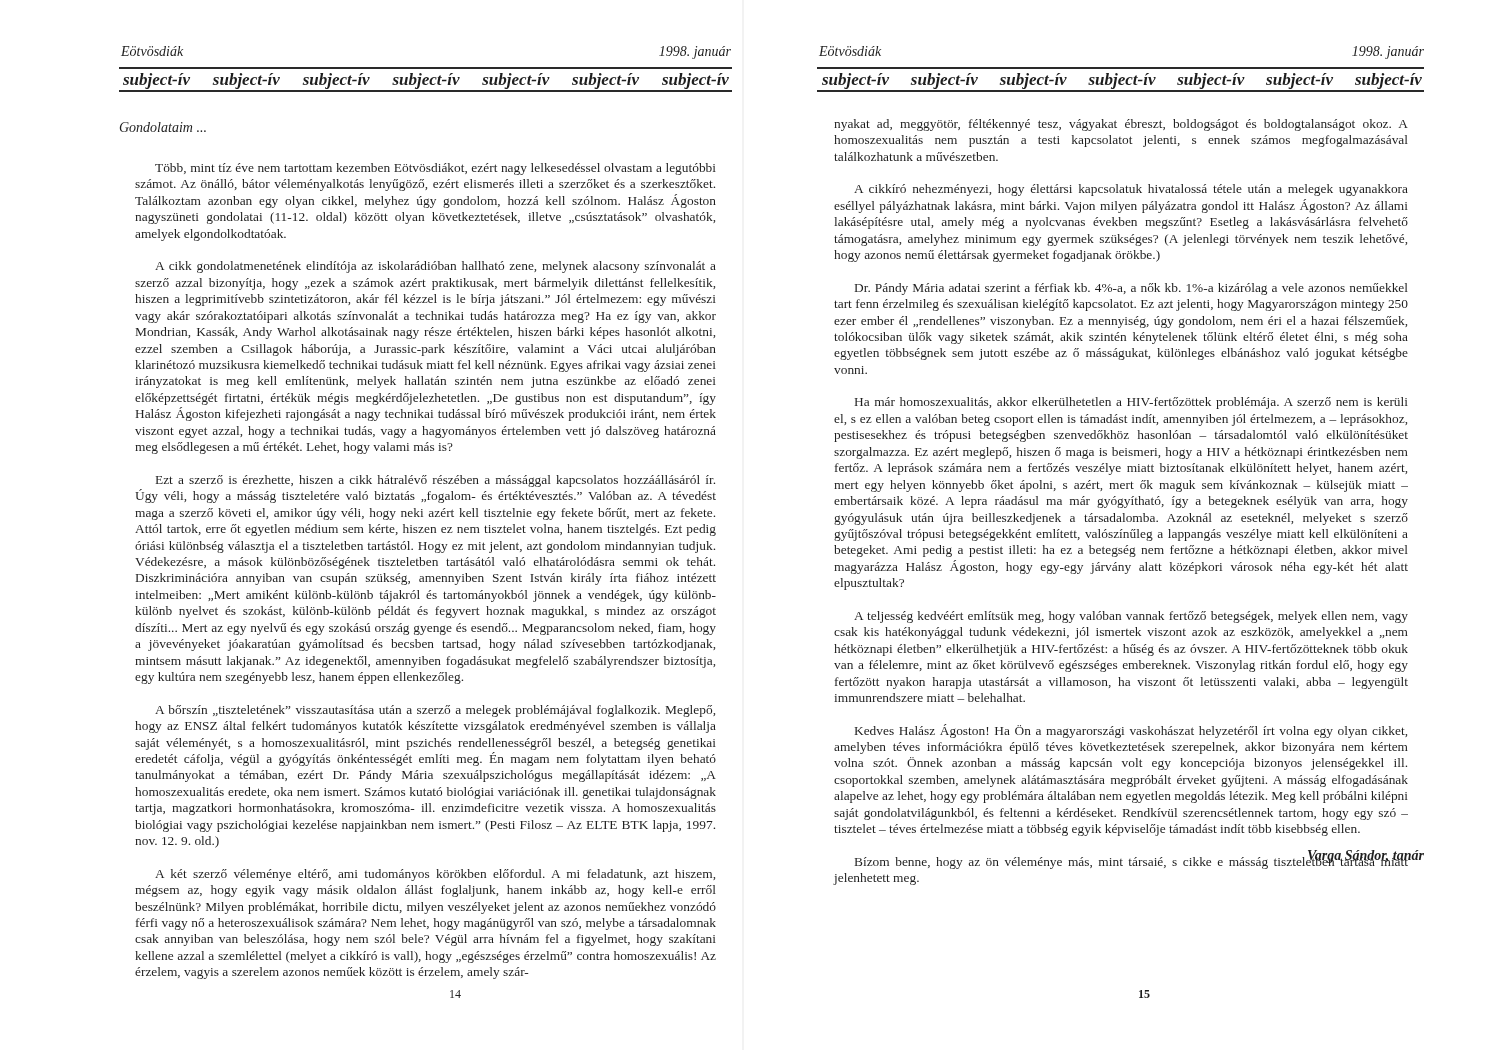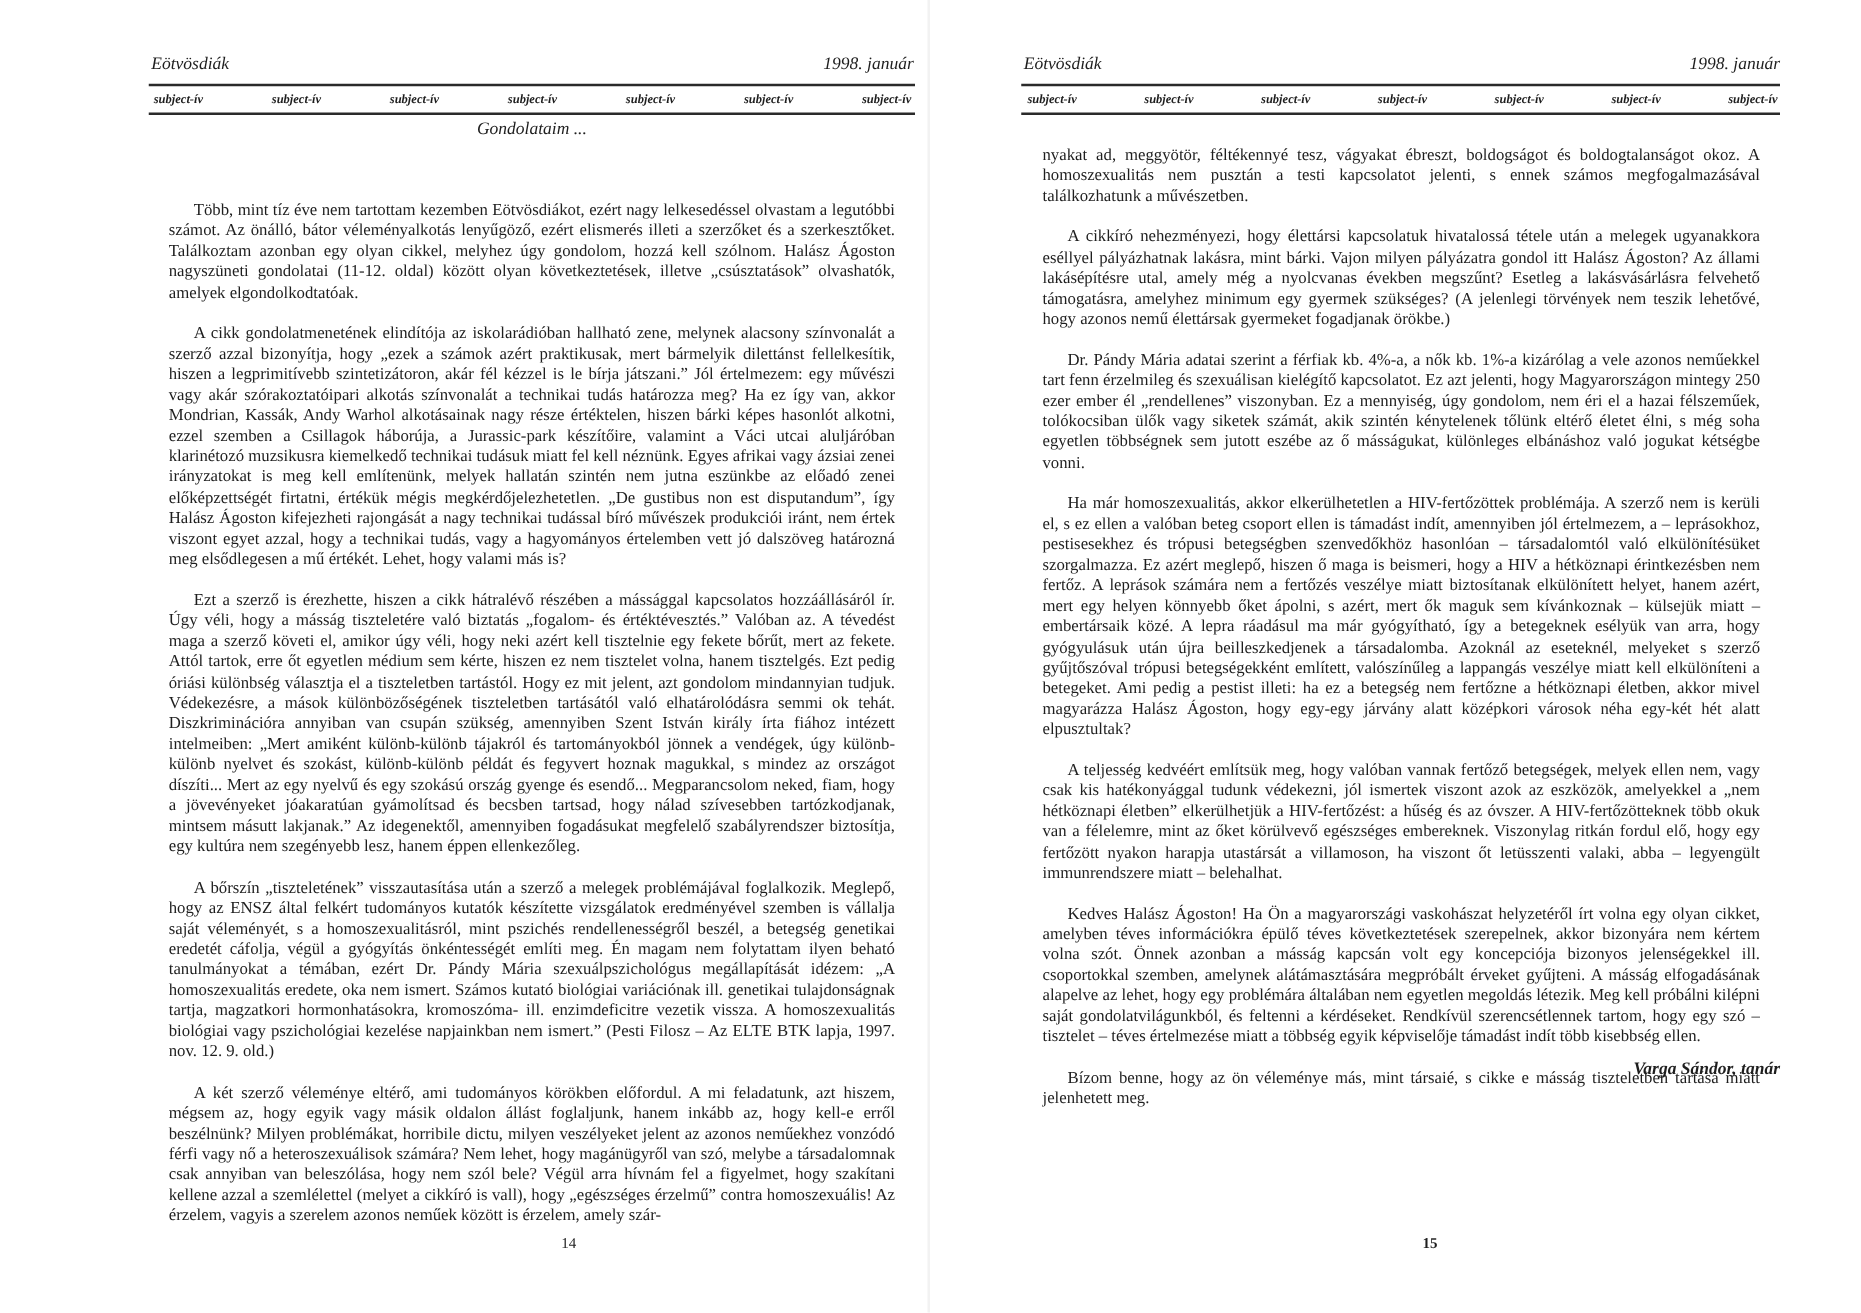"subject-ív" .subject-row { font-size: 10px -> 17px }
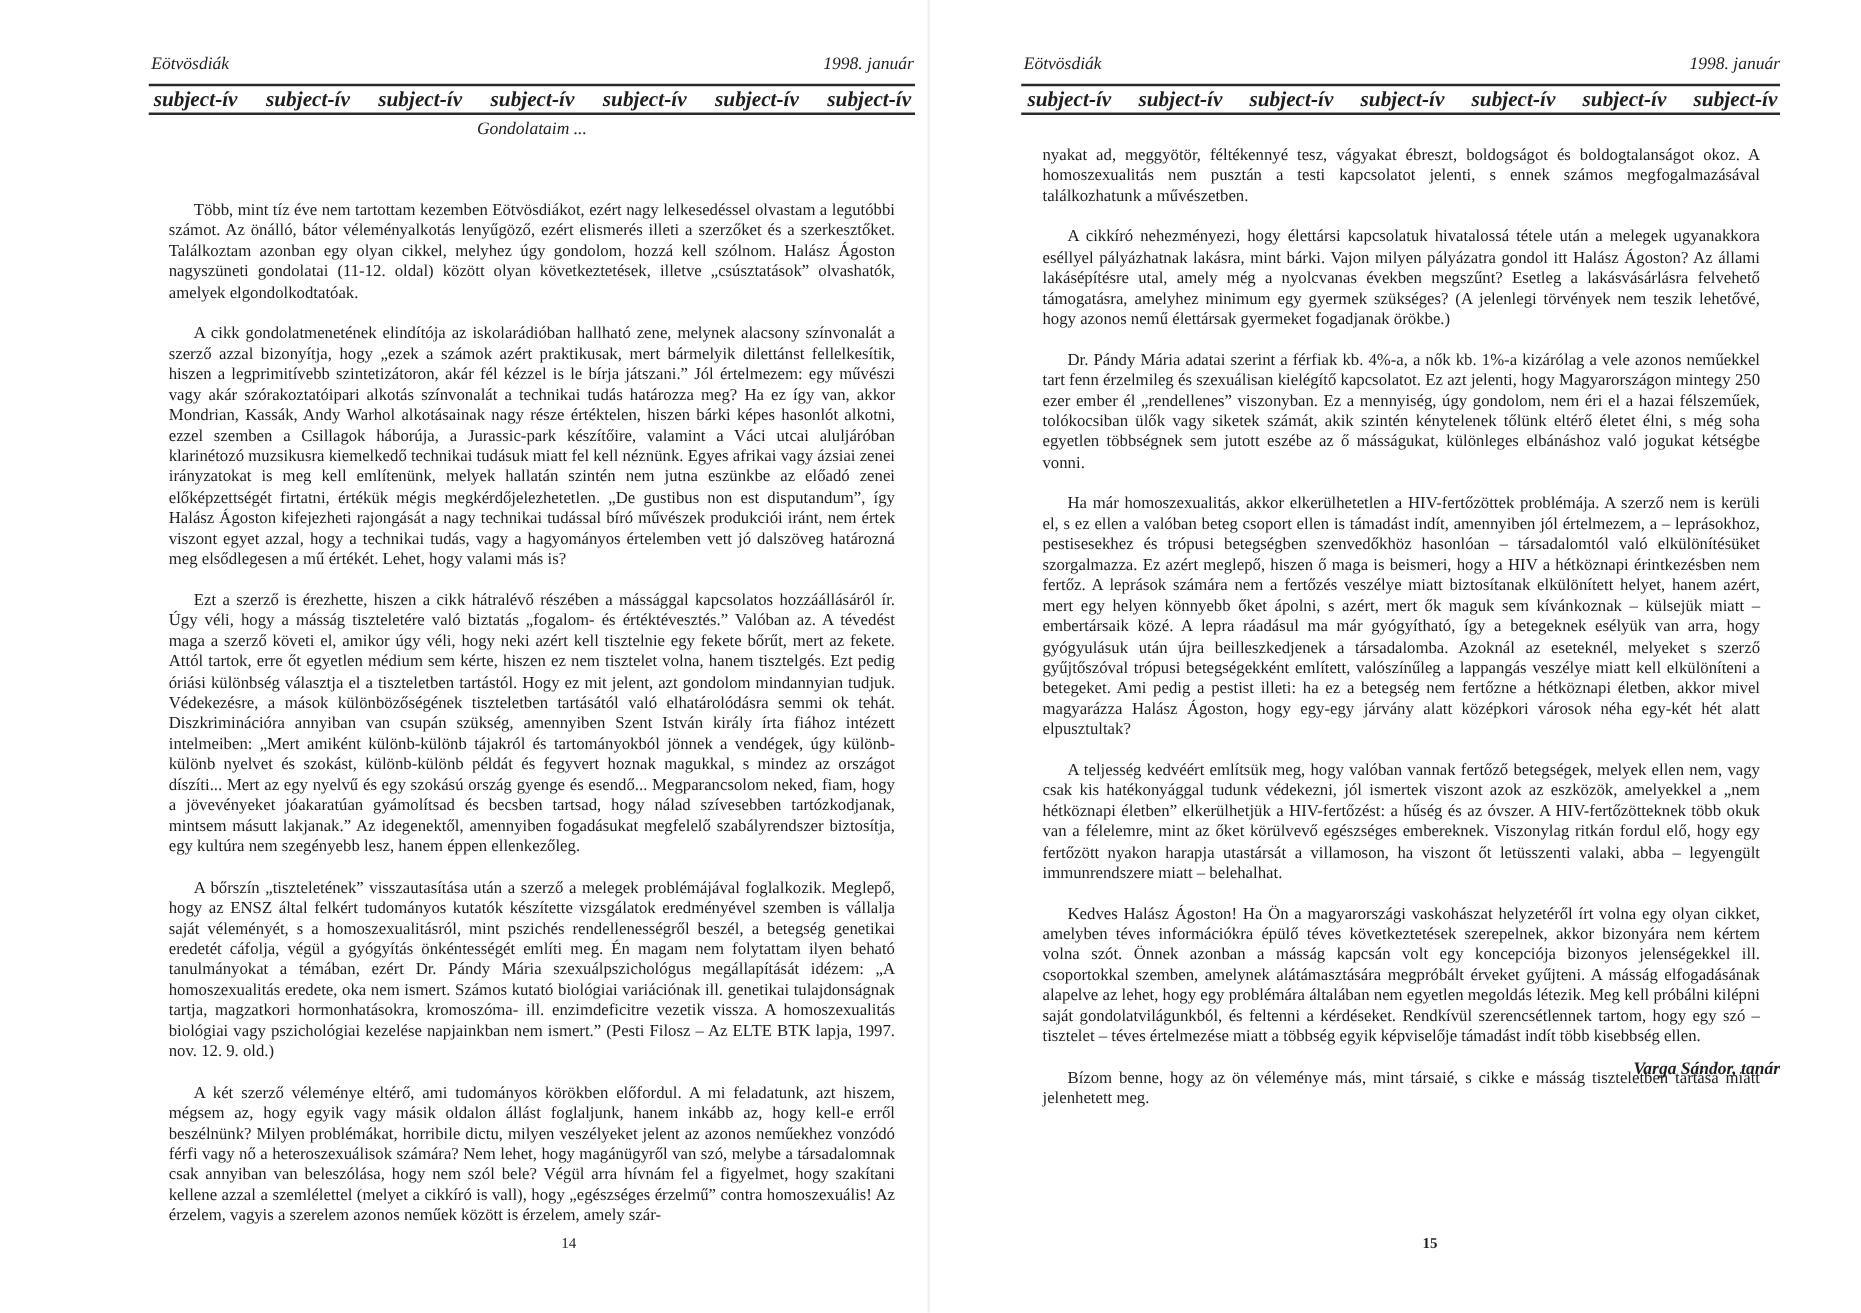"Gondolataim ..." .article-title { text-align: center -> none; top: 96px -> 120px }
